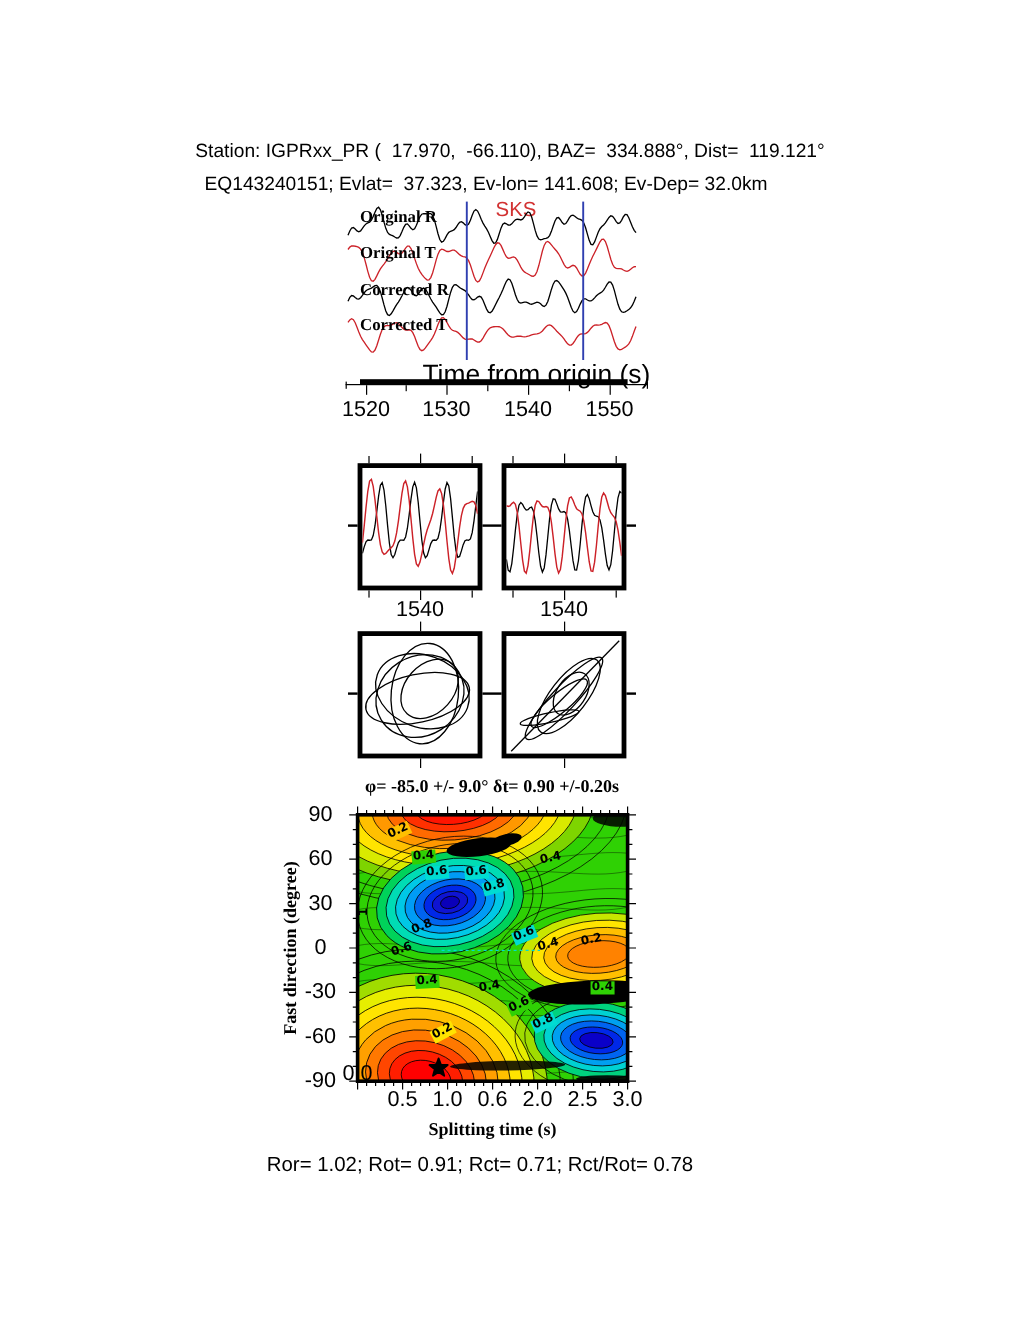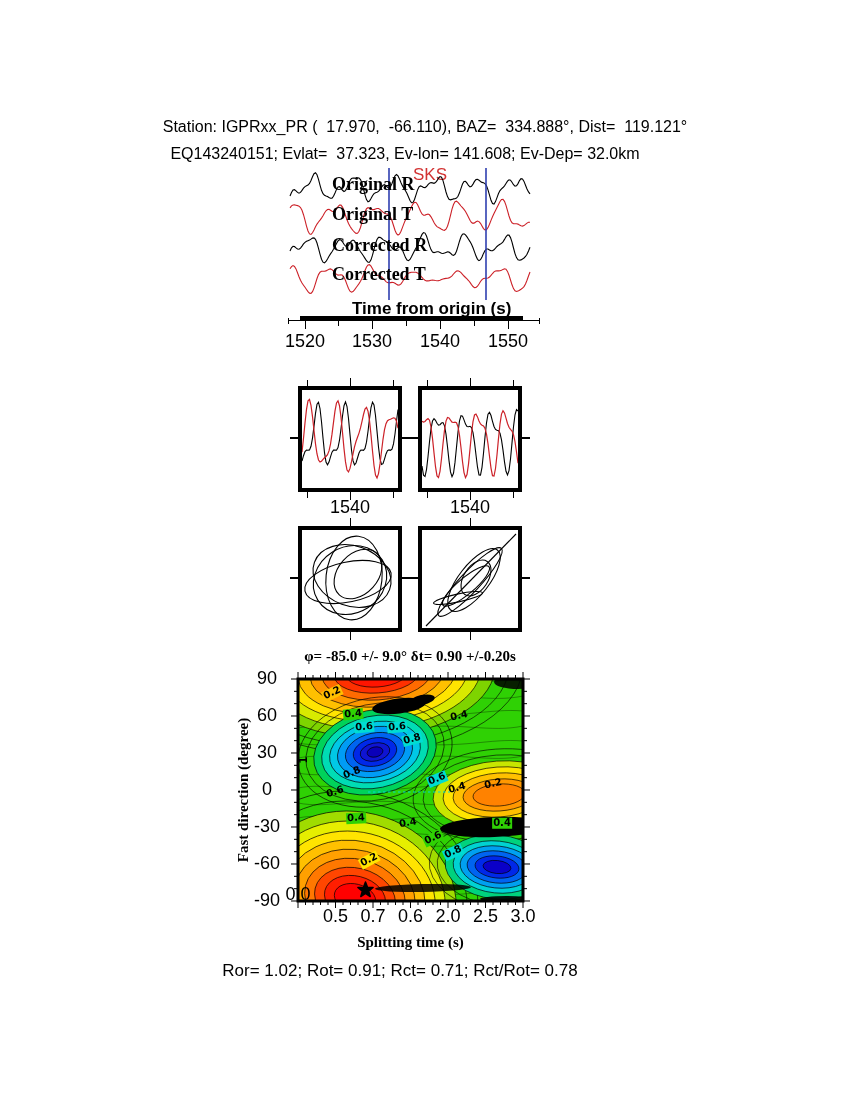"Original R" .tracelabel { font-size: 18px -> 14px; margin-left: 32px -> none }
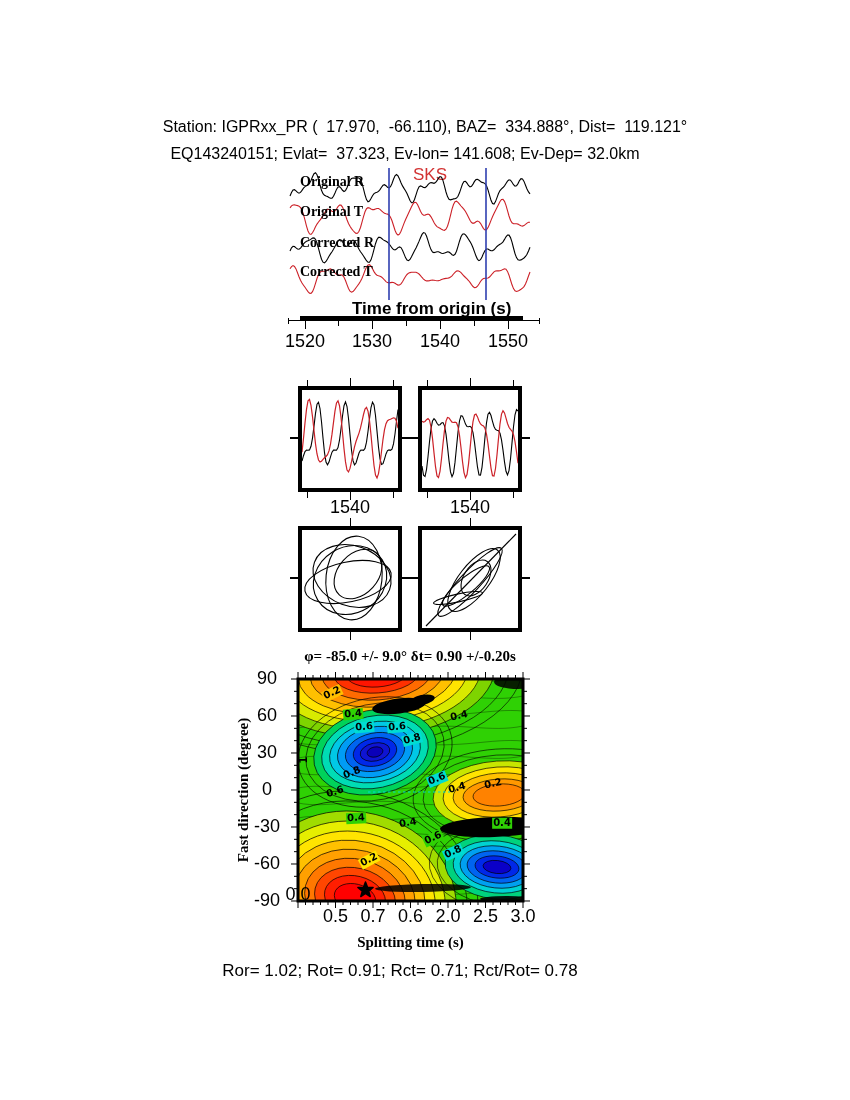"Time from origin (s)" div.abs { font-size: 17px -> 22px; font-weight: bold -> none }
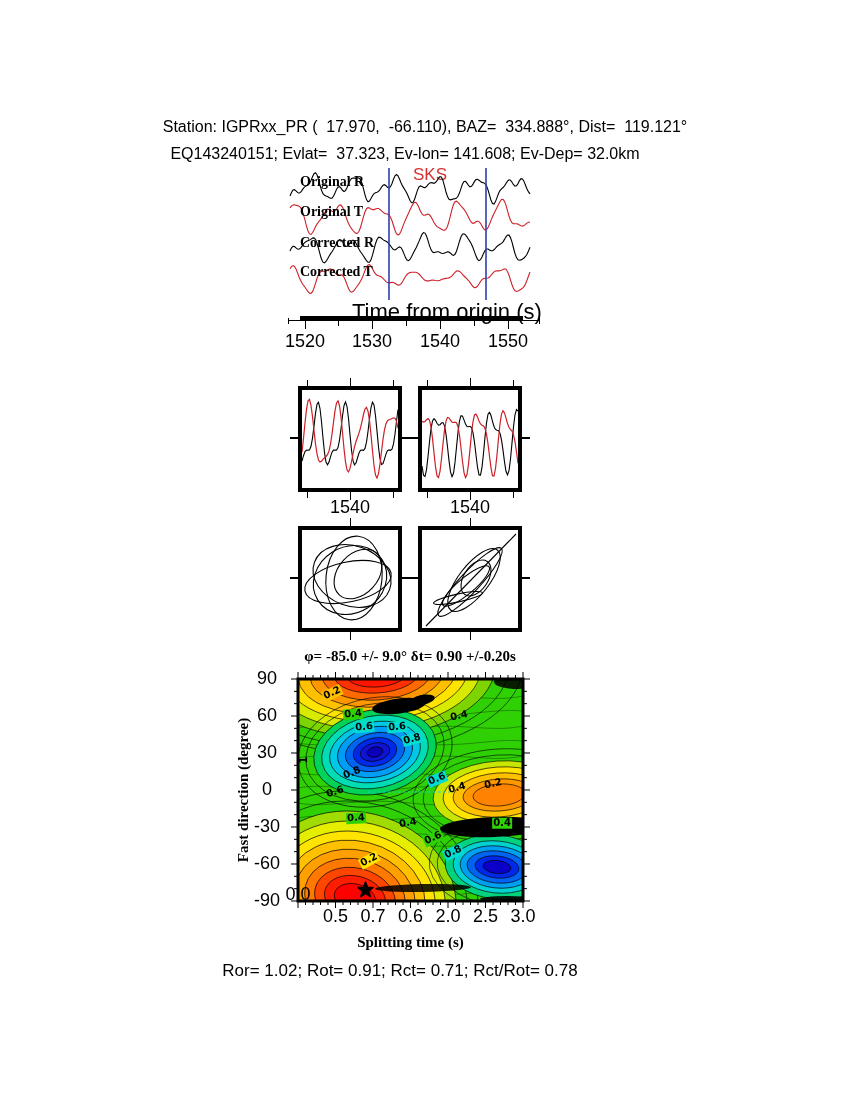"0.7" div.xticklab { text: 0.7 -> 1.0 }
